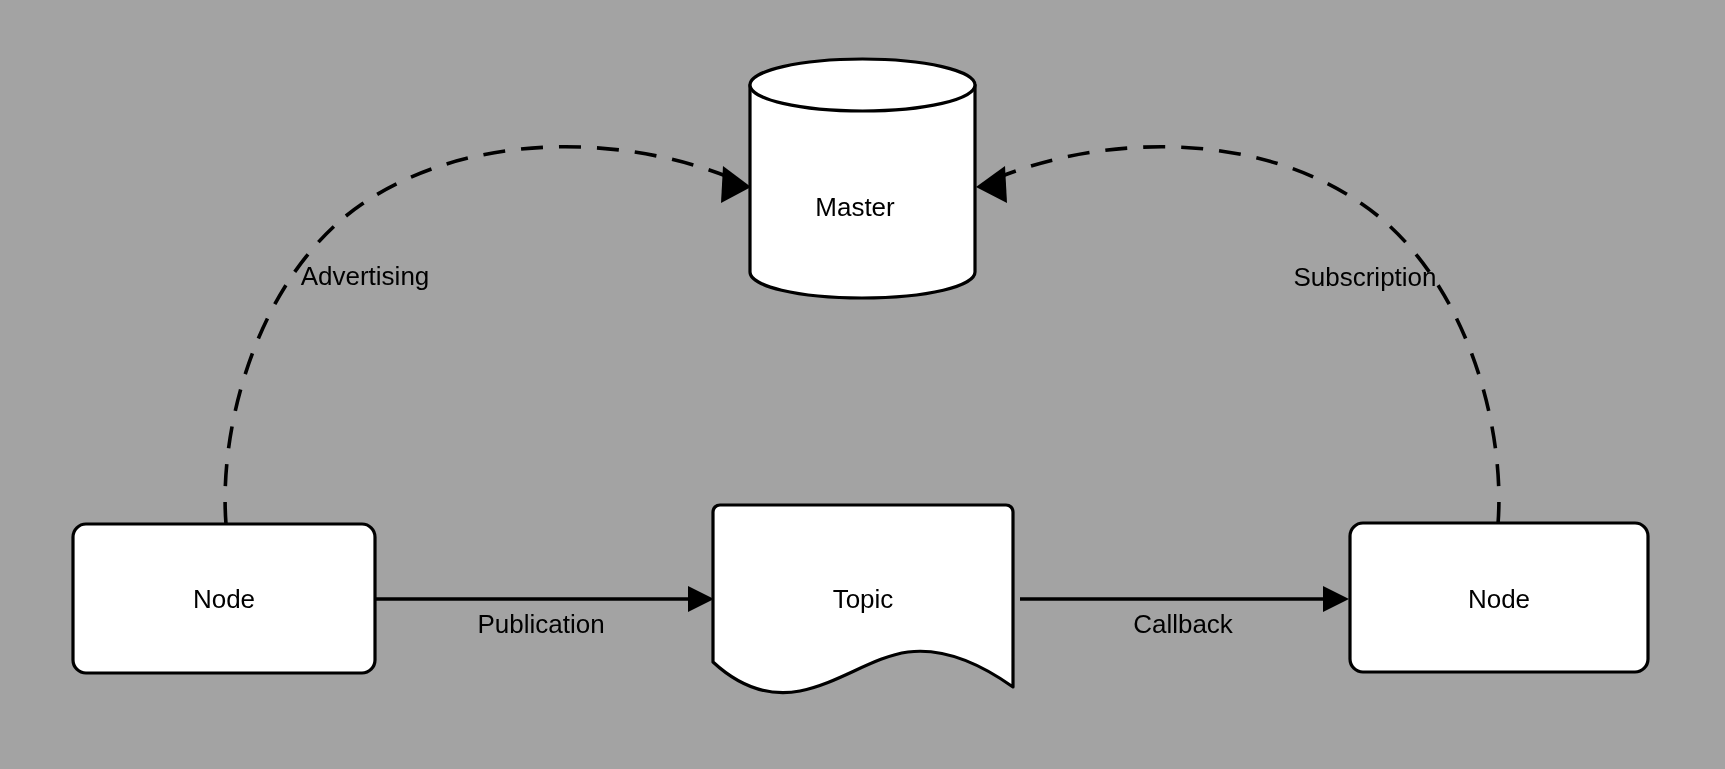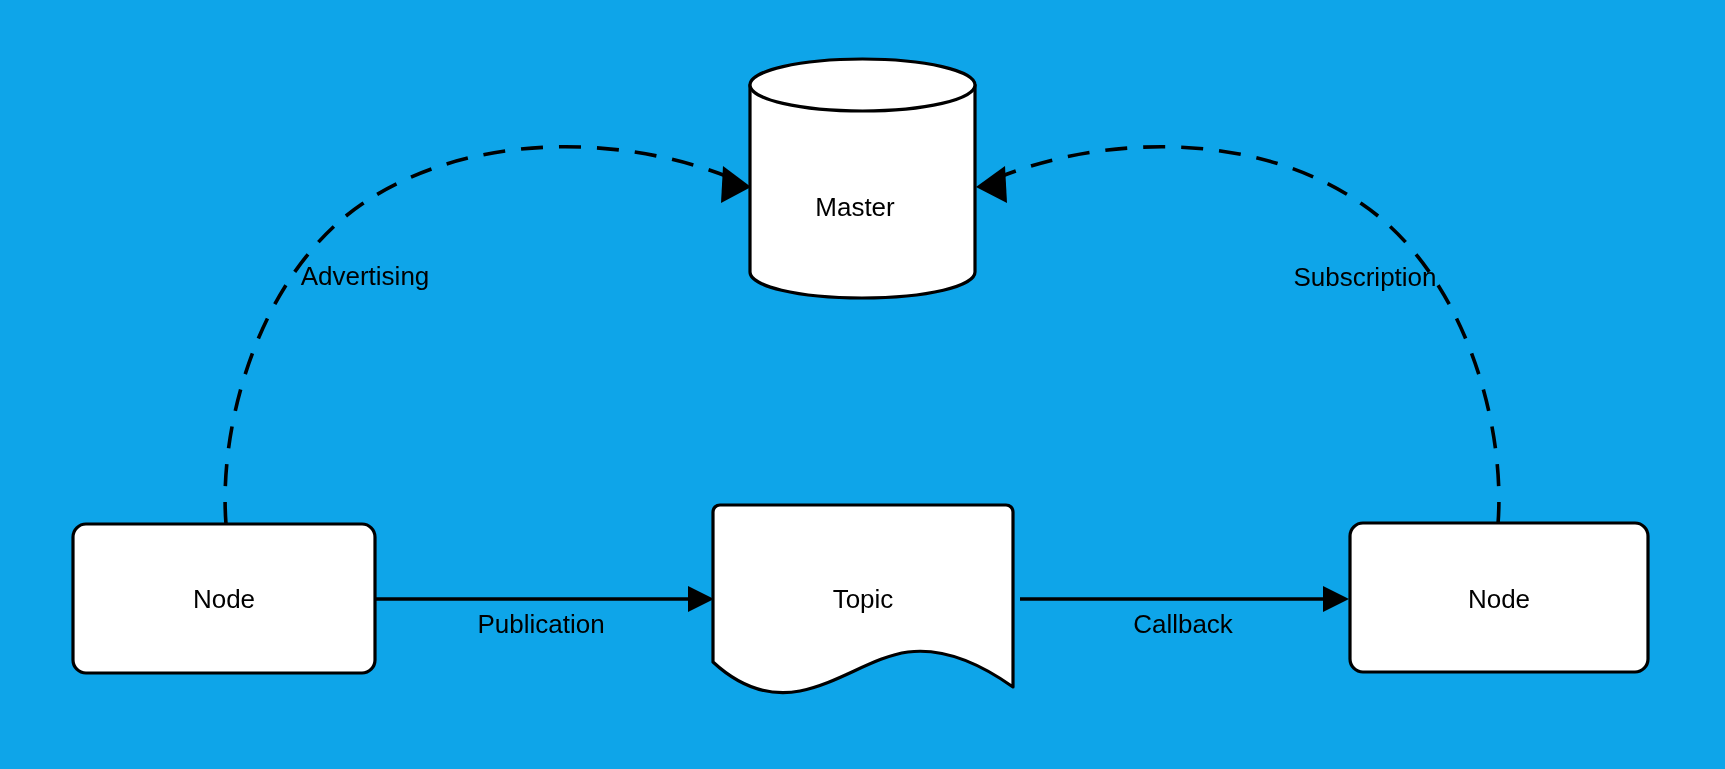"Master" #canvas { background: #0ea5e9 -> #a3a3a3 }
